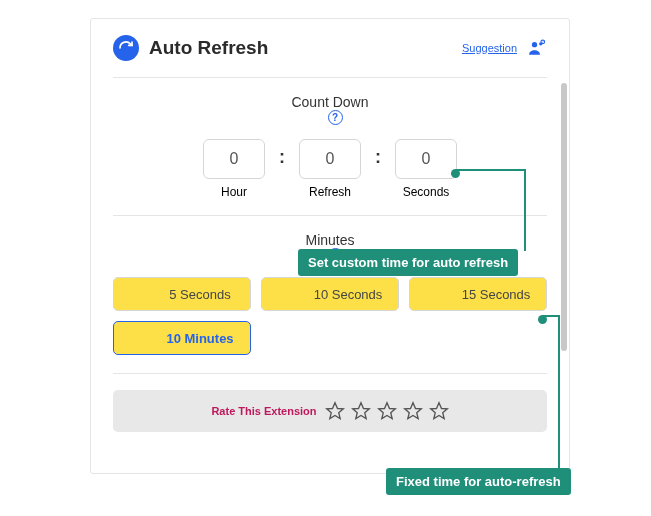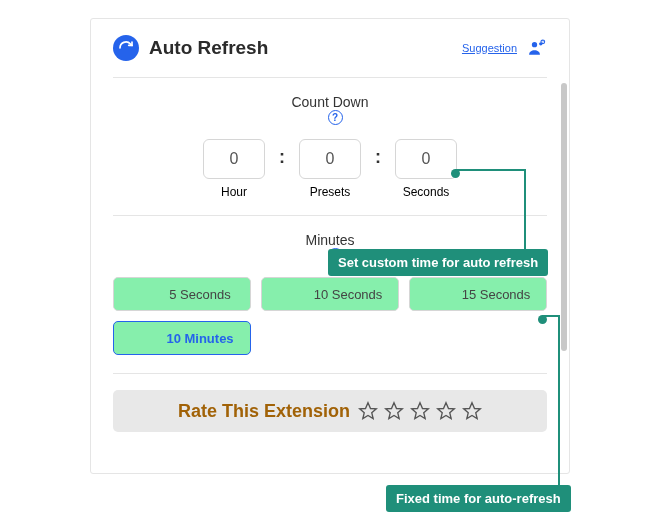"Presets" span.time-caption { text: Presets -> Refresh }
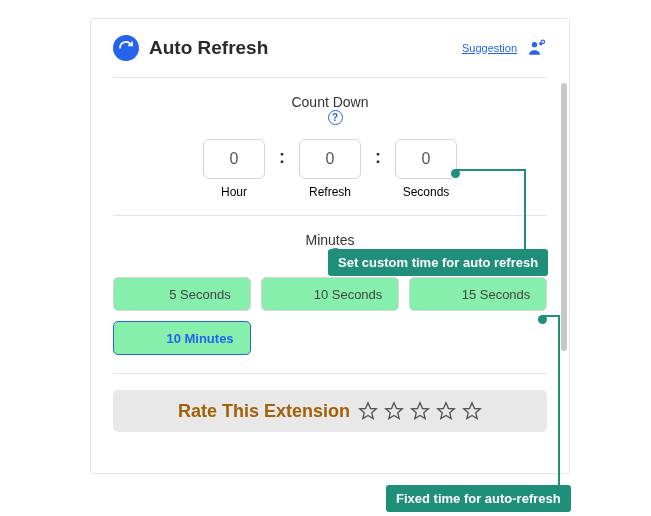"Set custom time for auto" div.callout { left: 328px -> 298px }
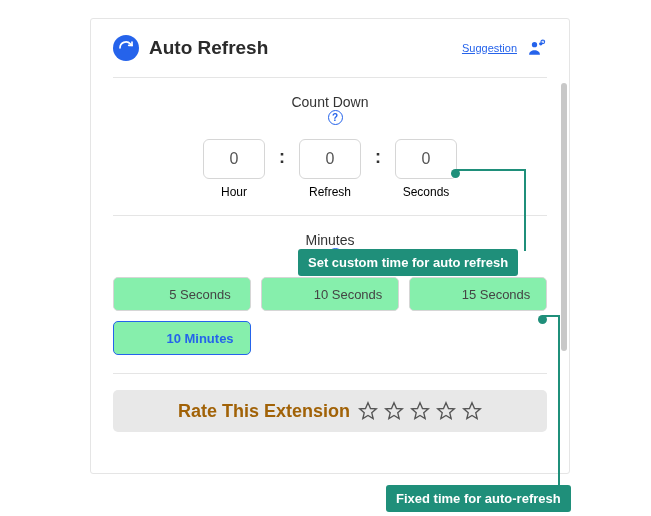"5 Seconds" .preset-btn { background: #86efac -> #fde047 }
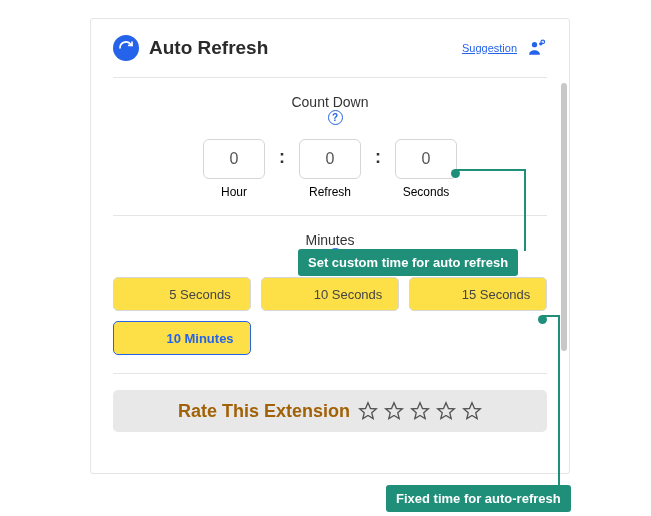"Rate This Extension" .rate-text { color: #a16207 -> #be185d; font-size: 18px -> 11px }
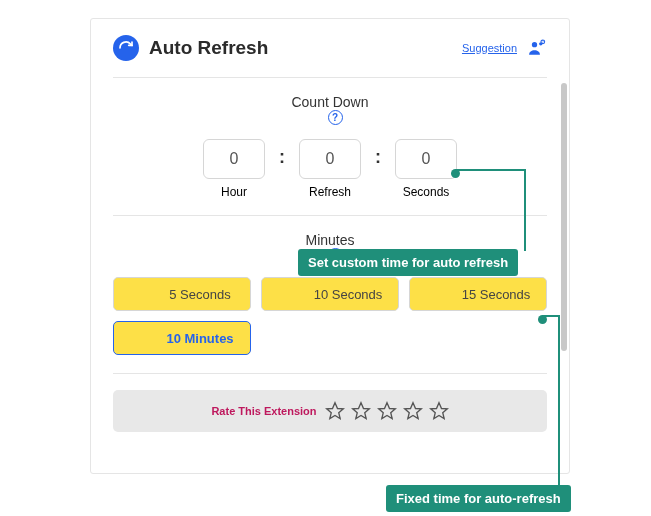"Fixed time for auto-refresh" div.callout { top: 485px -> 468px }
